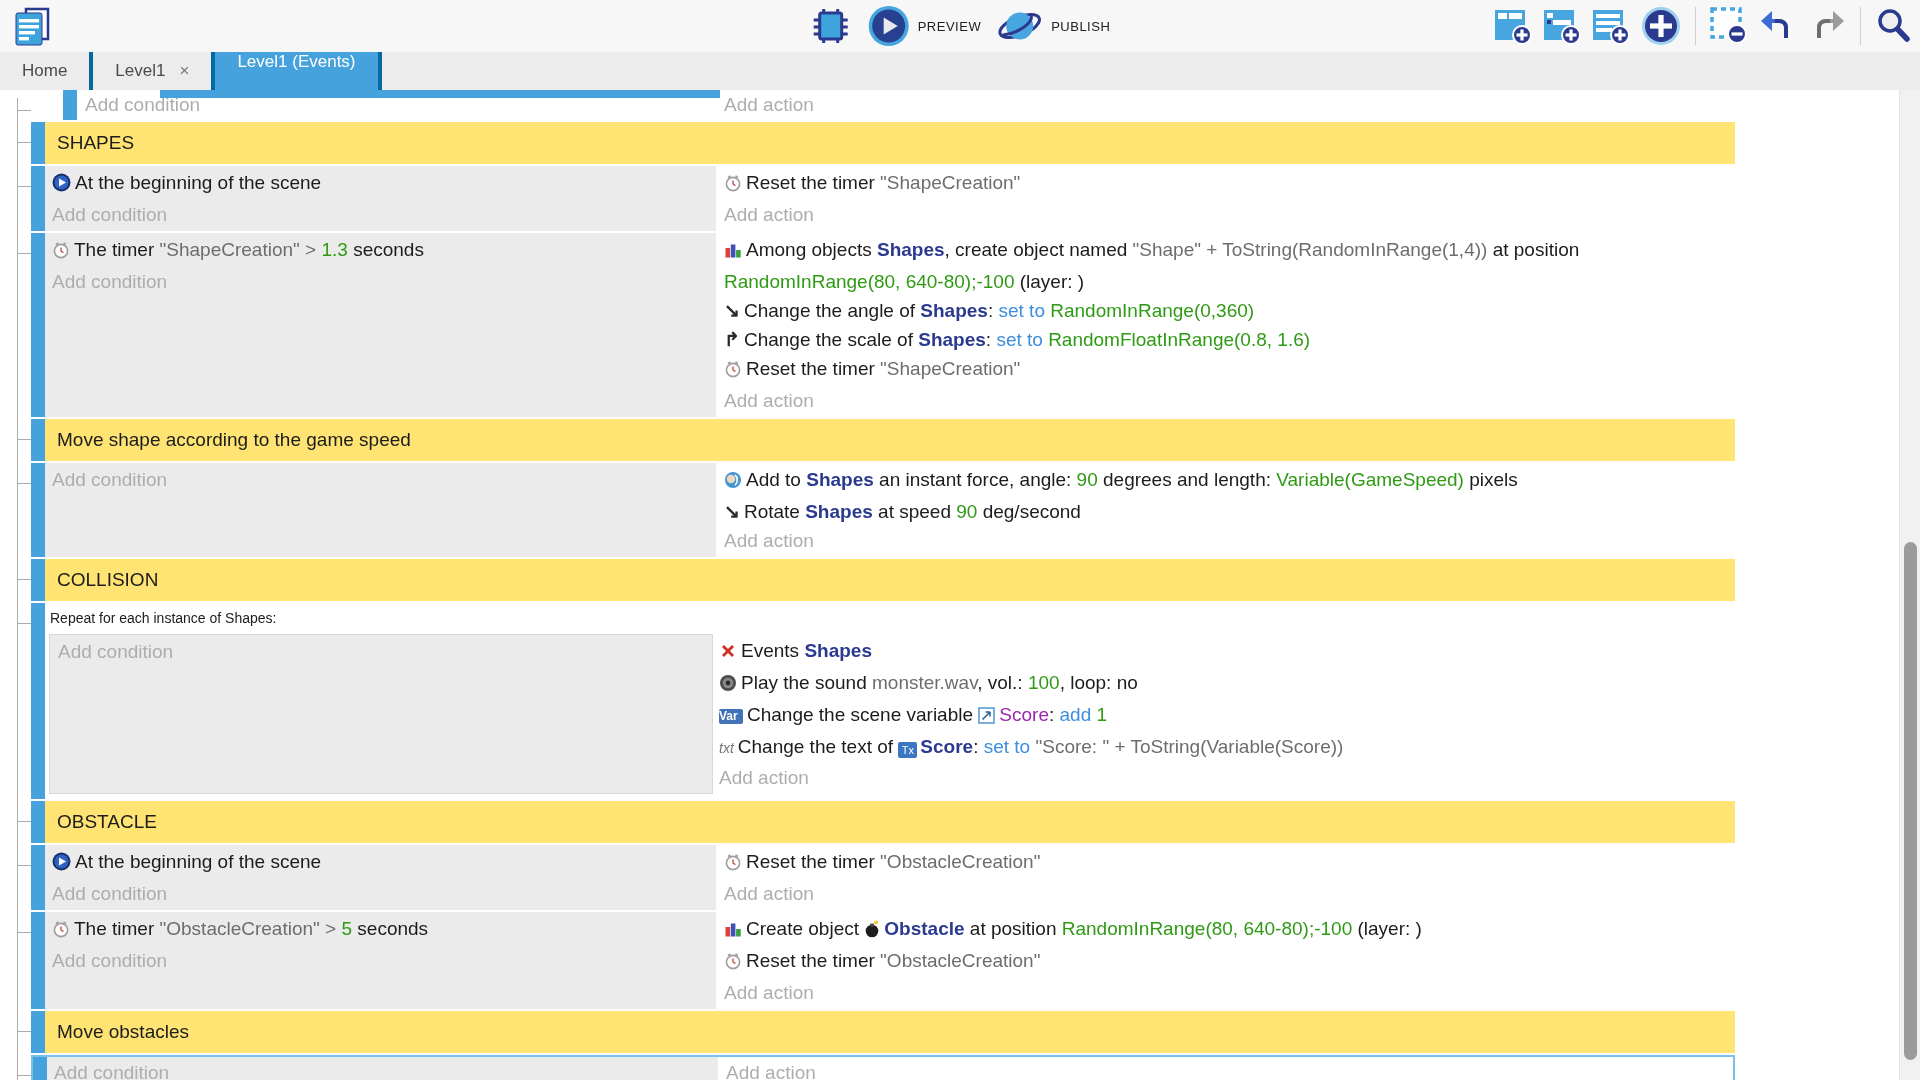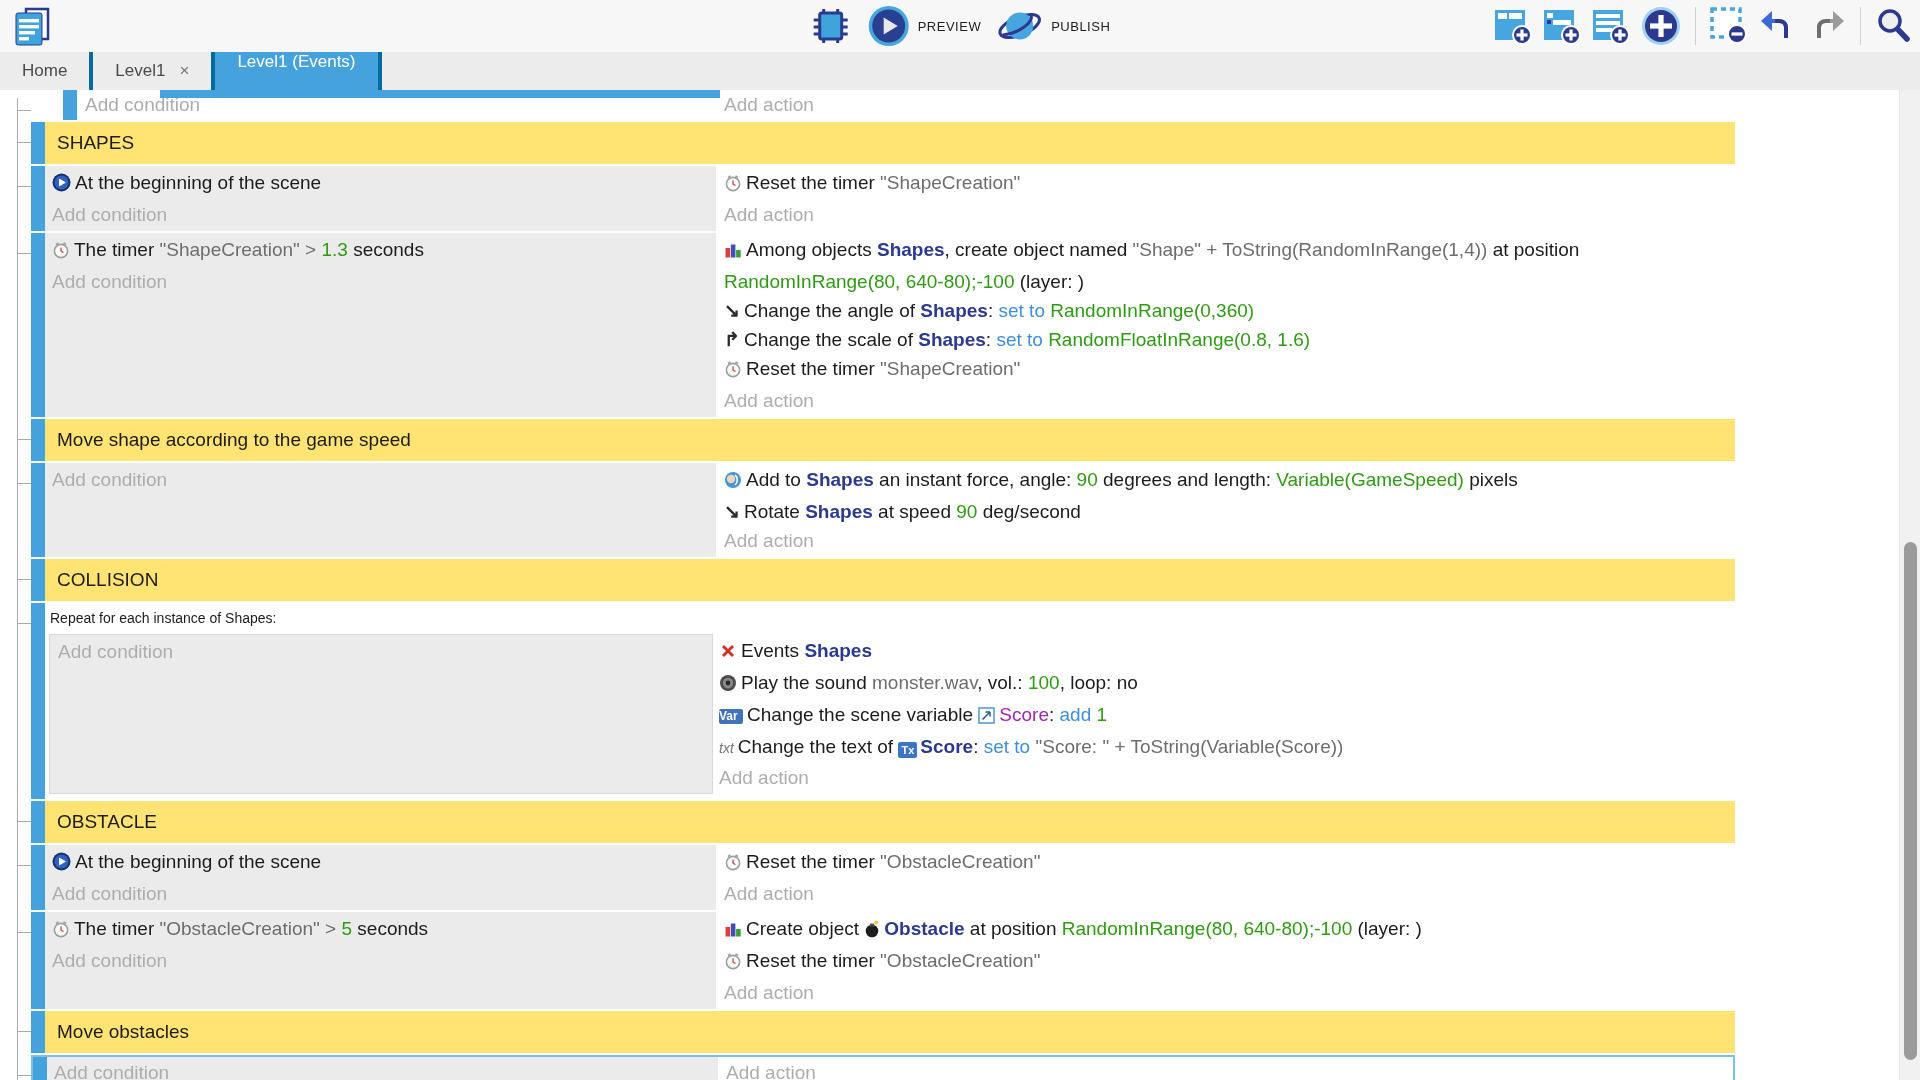"Tx" .tobj-ico { font-weight: bold -> normal }
